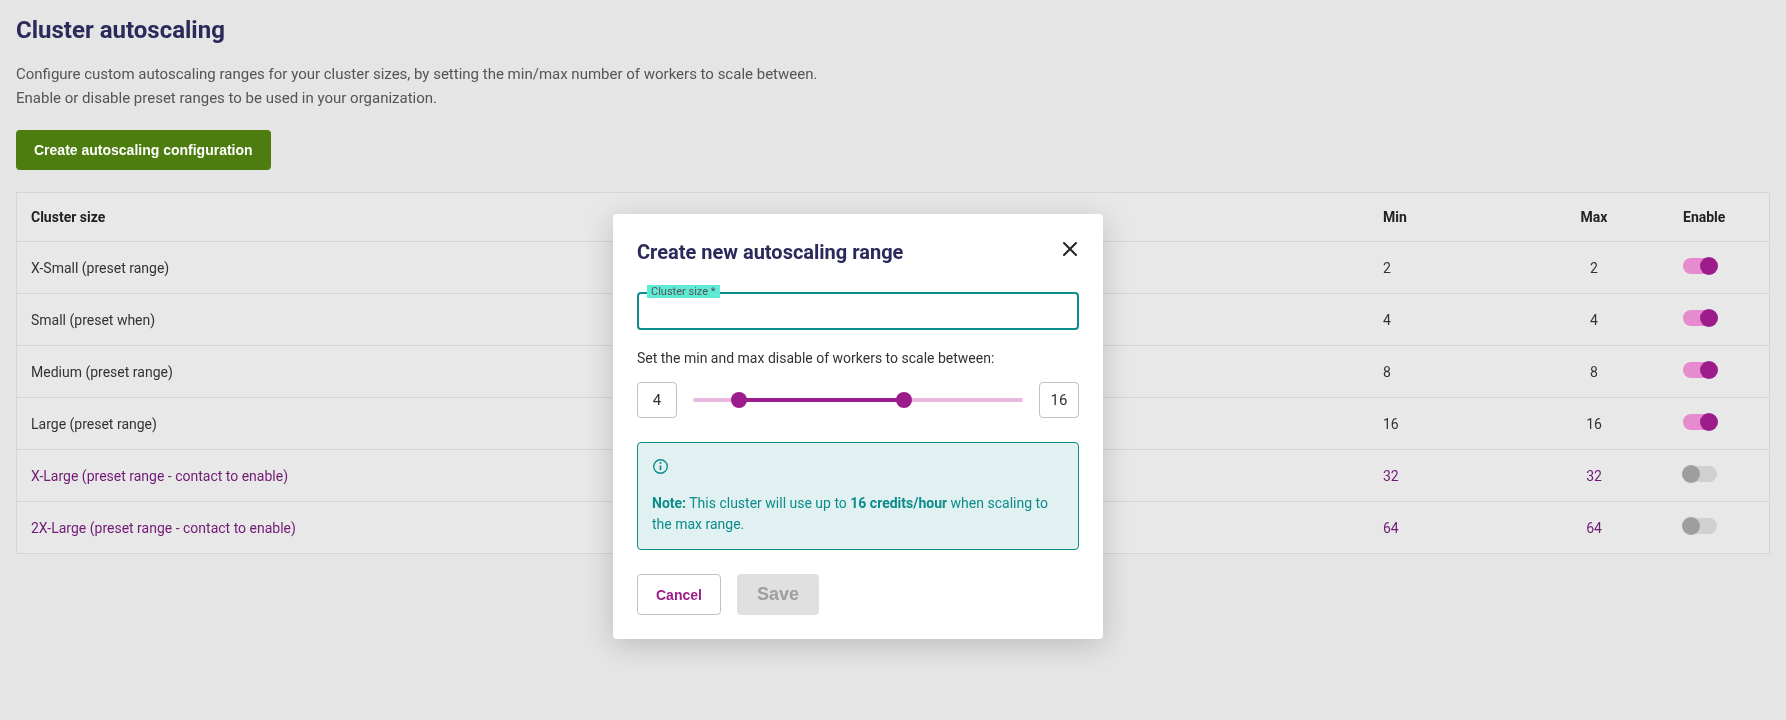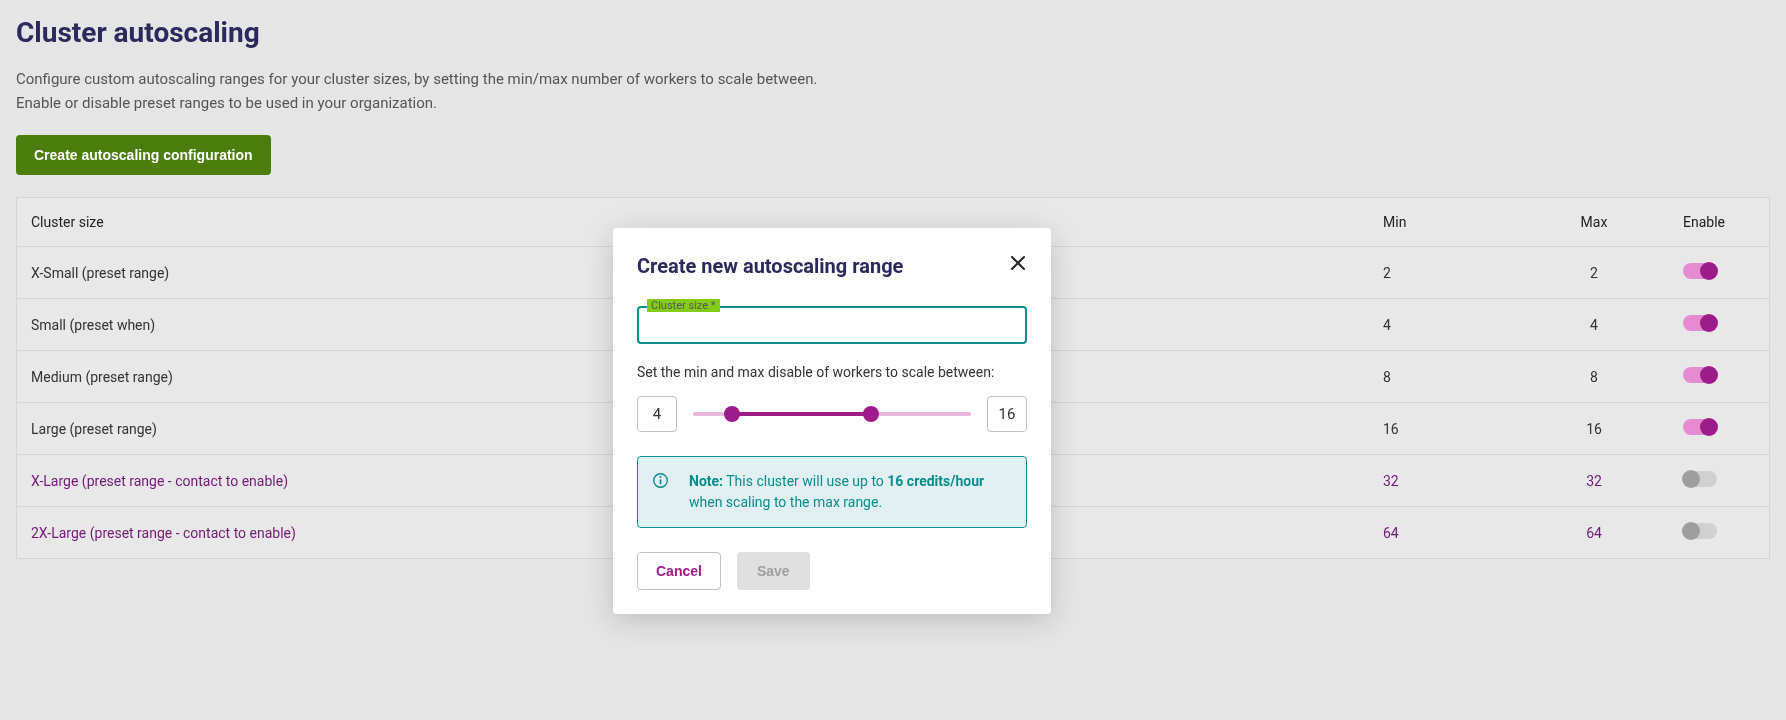"Cluster autoscaling" .page-title { font-size: 28px -> 24px }
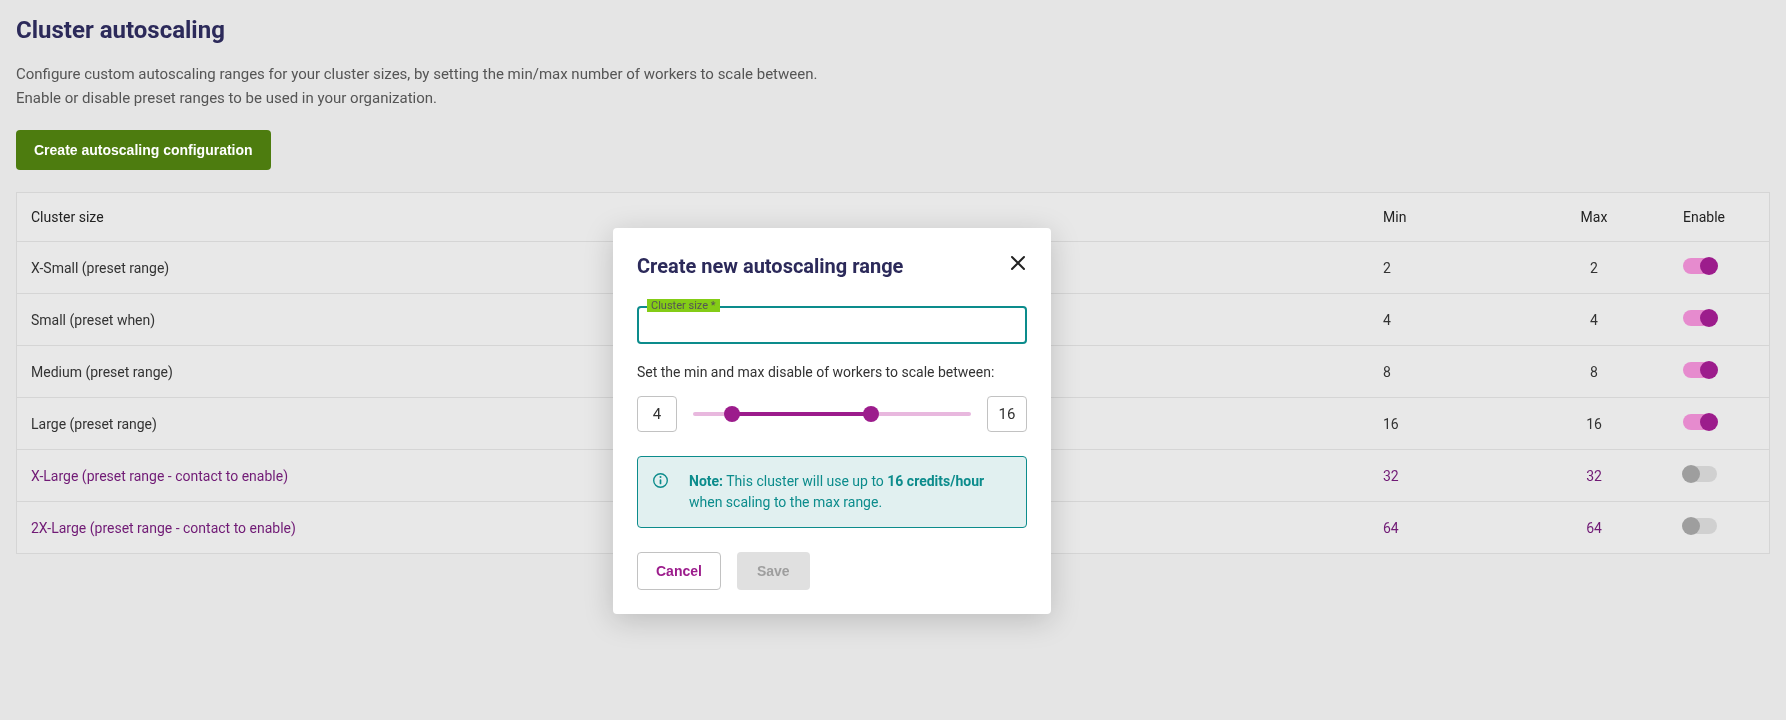"Cluster size" th { font-weight: 400 -> 700 }
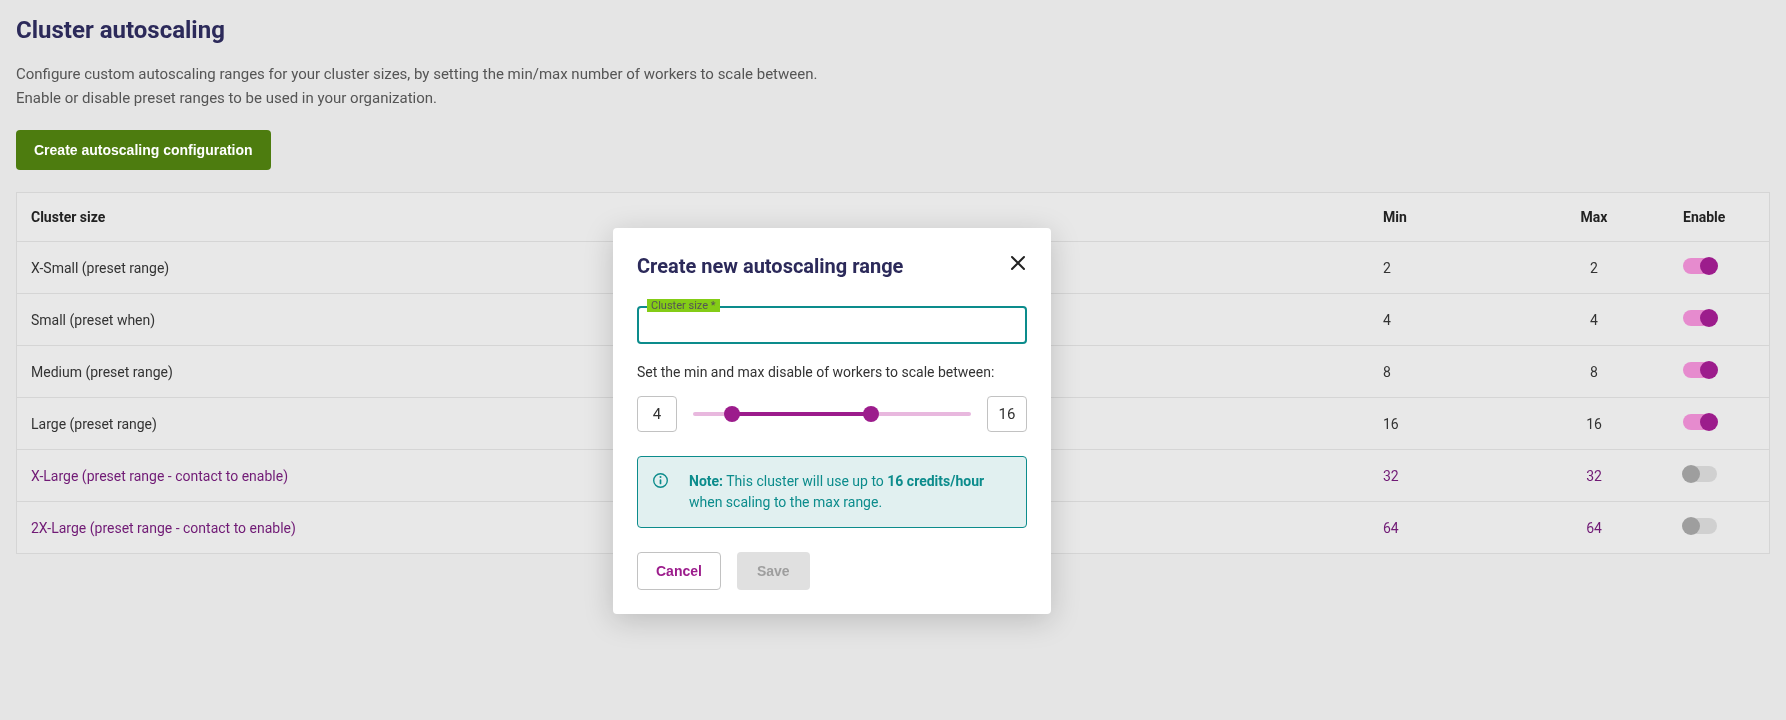"Create new autoscaling range" .modal { top: 228px -> 214px; width: 438px -> 490px }
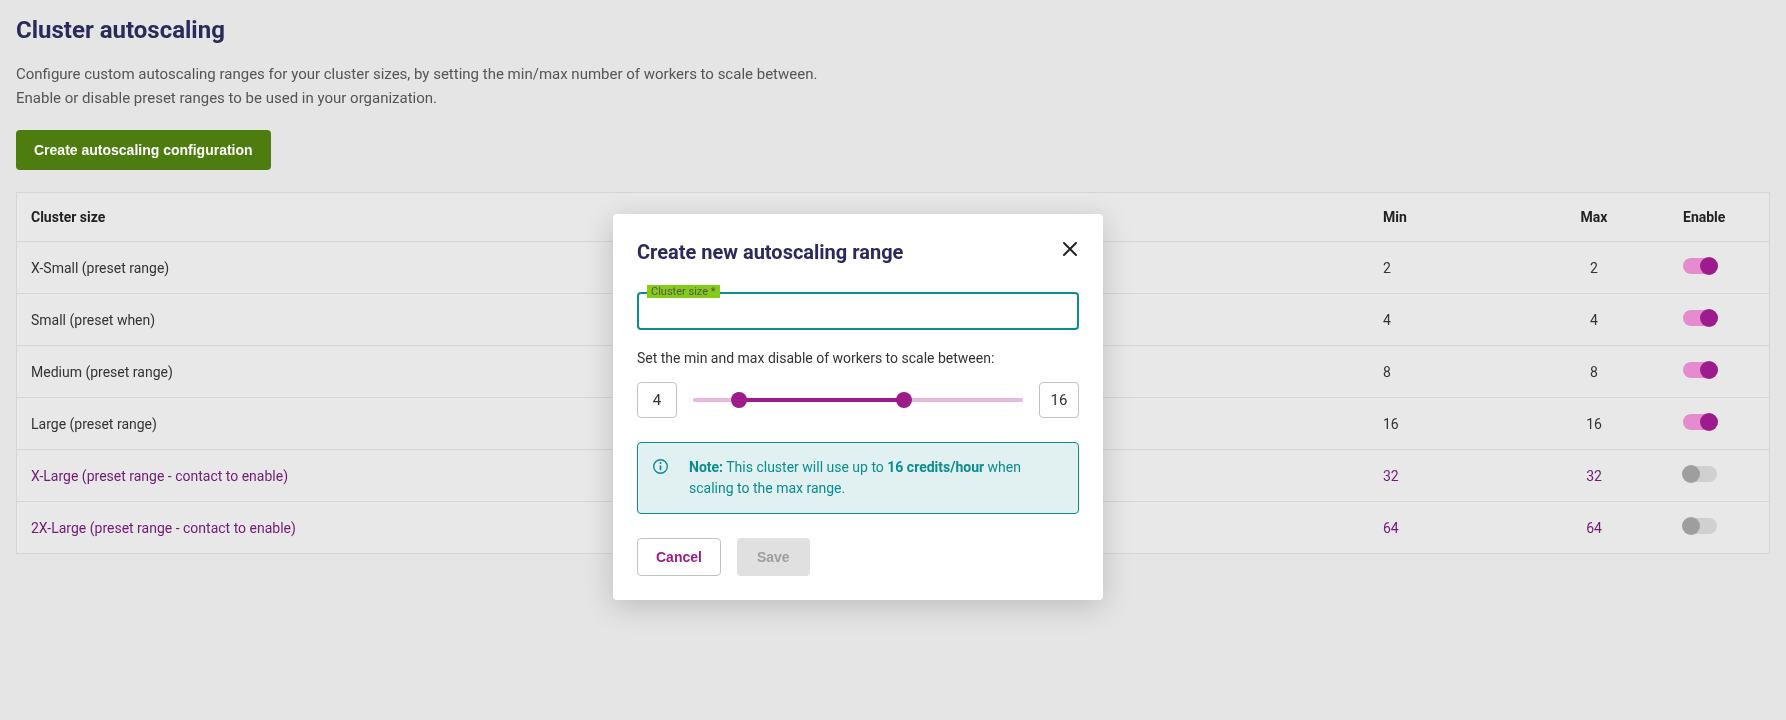"Cluster size *" .floating-label { background: #84cc16 -> #5eead4 }
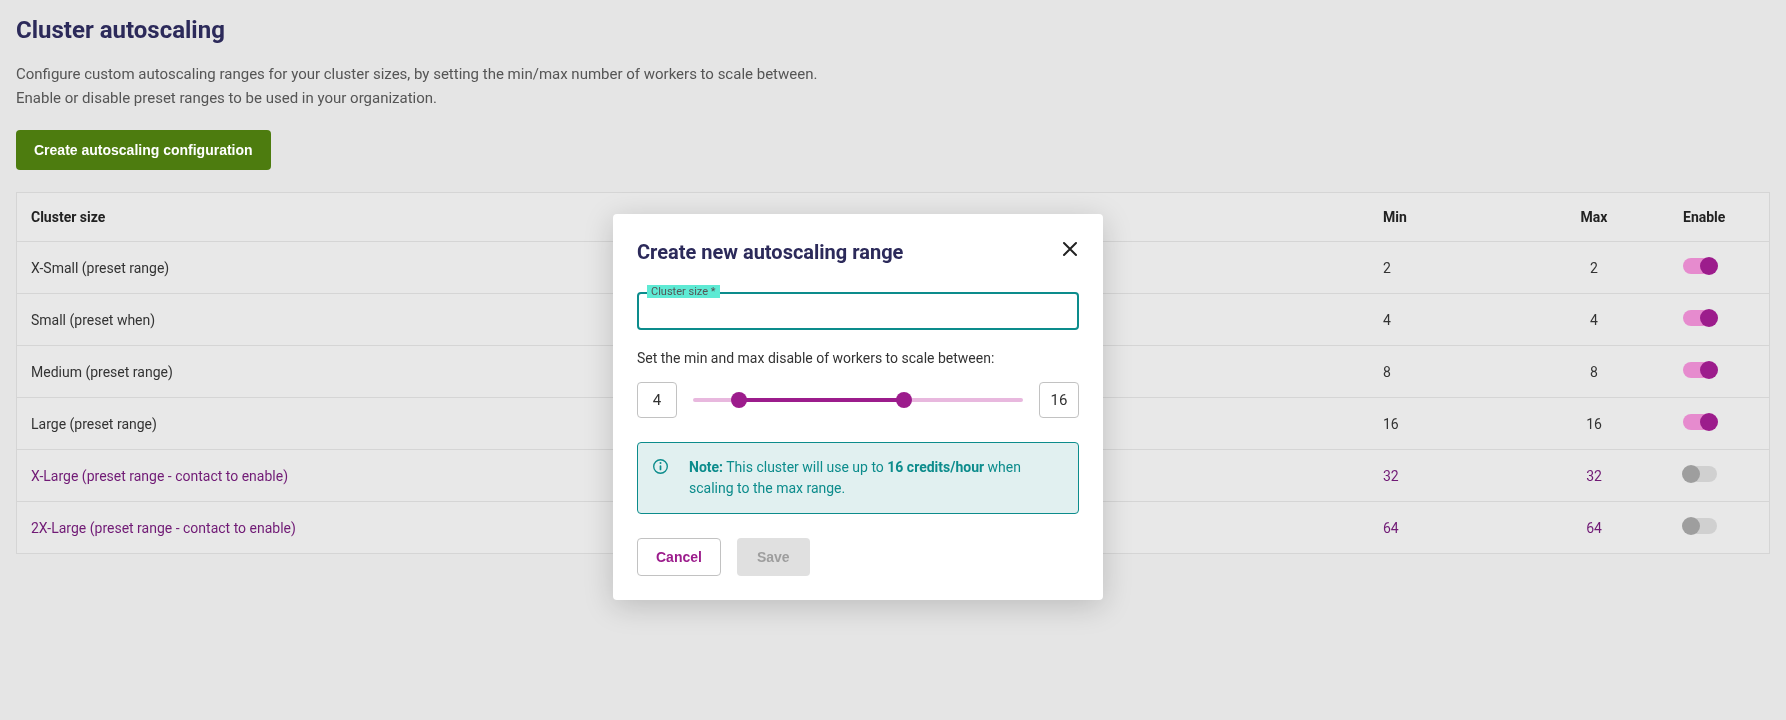"Note: This cluster will use" .note-box { flex-direction: none -> column; gap: 20px -> 12px }
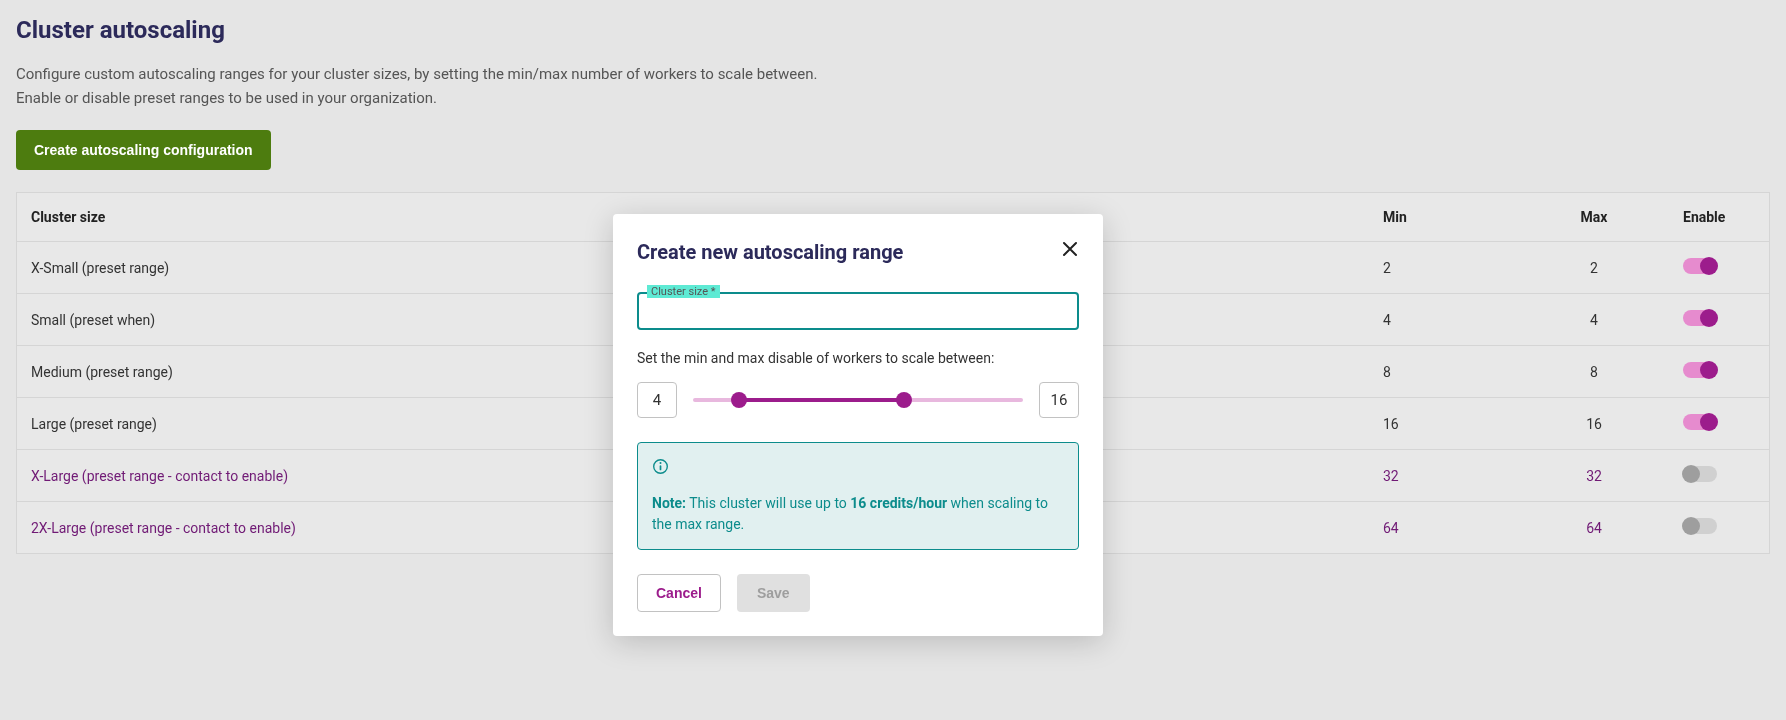"Save" .btn-save-disabled { font-size: 14px -> 18px }
